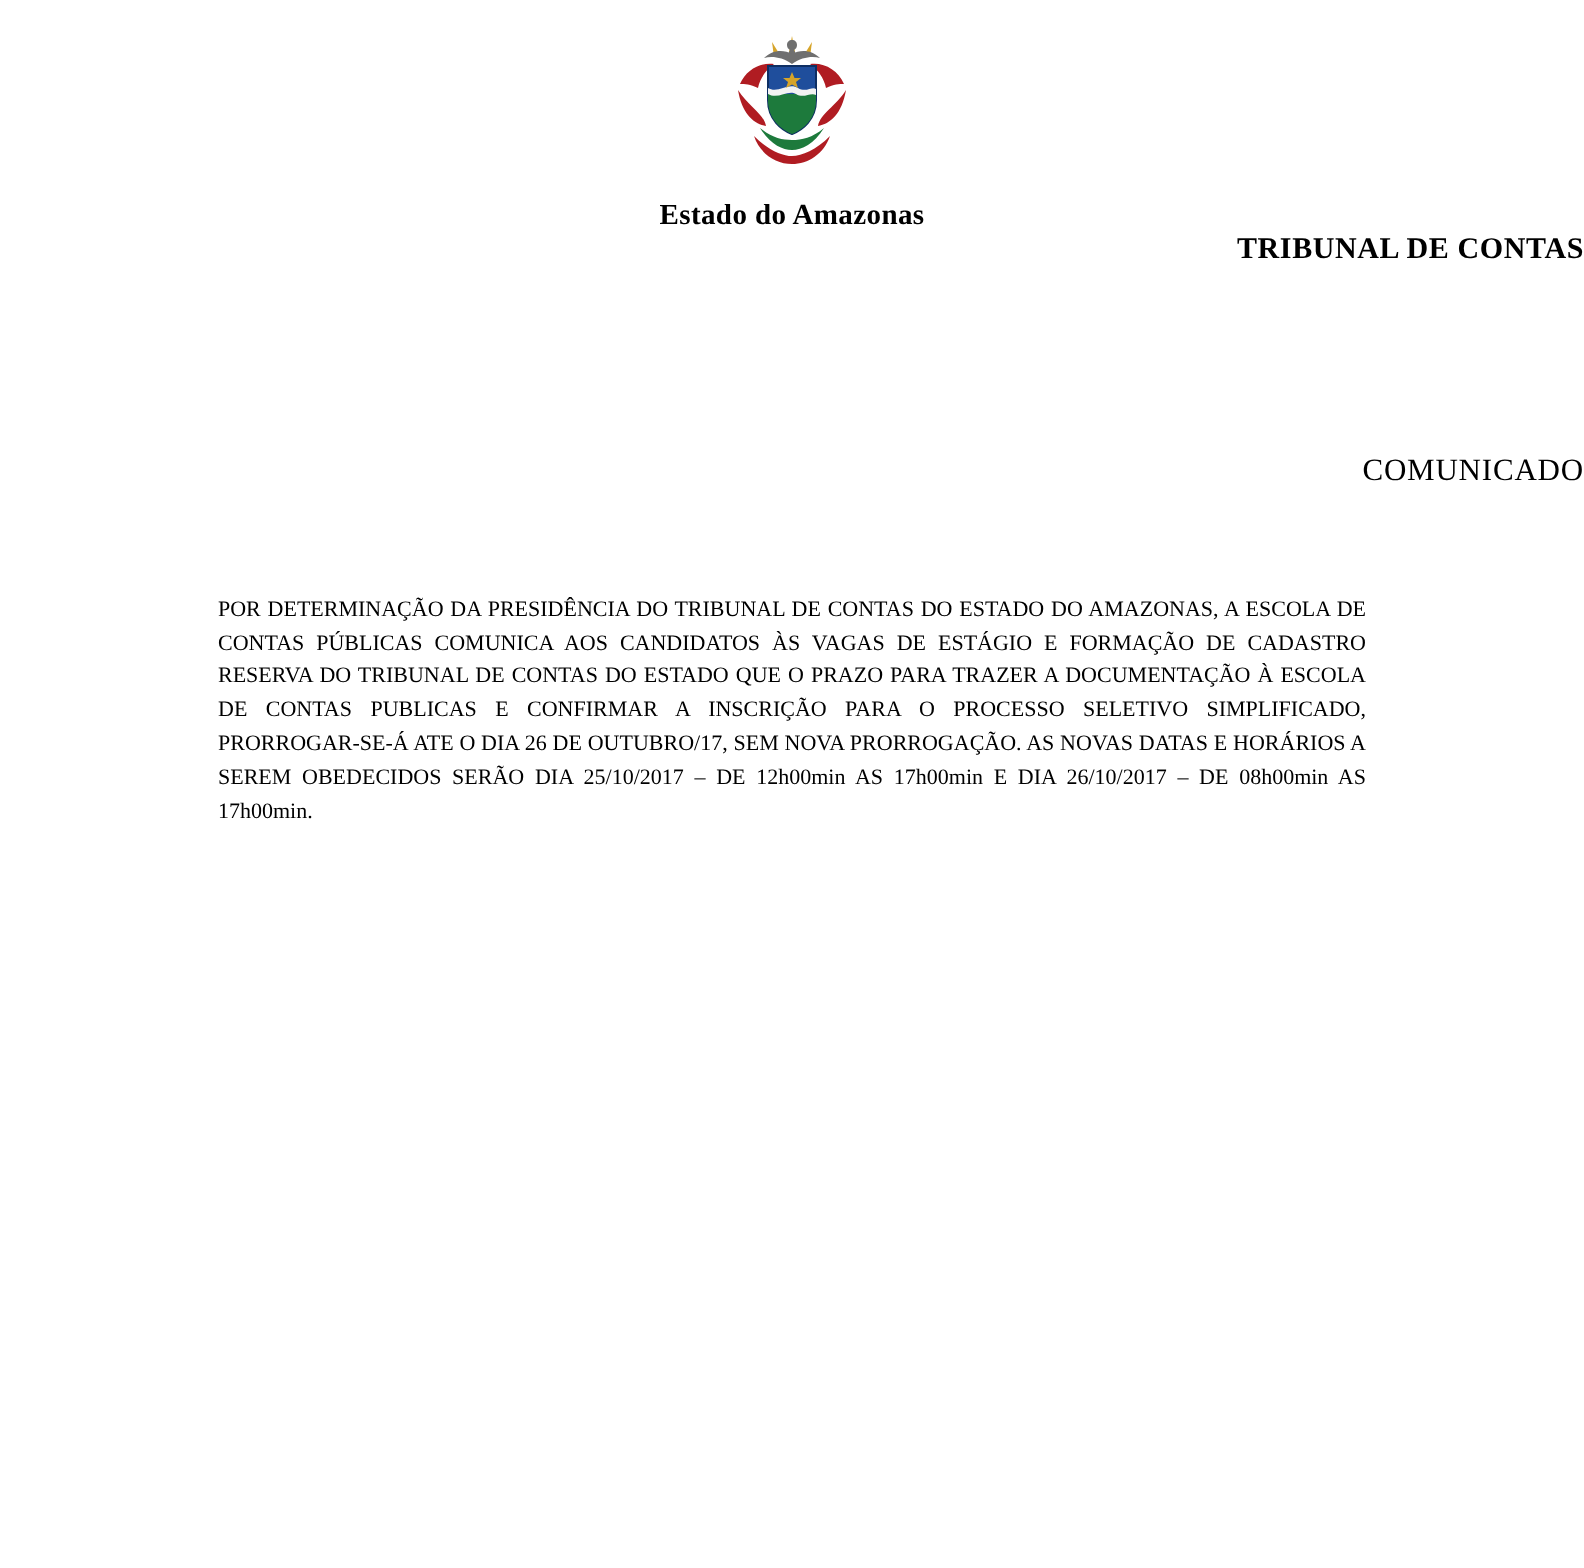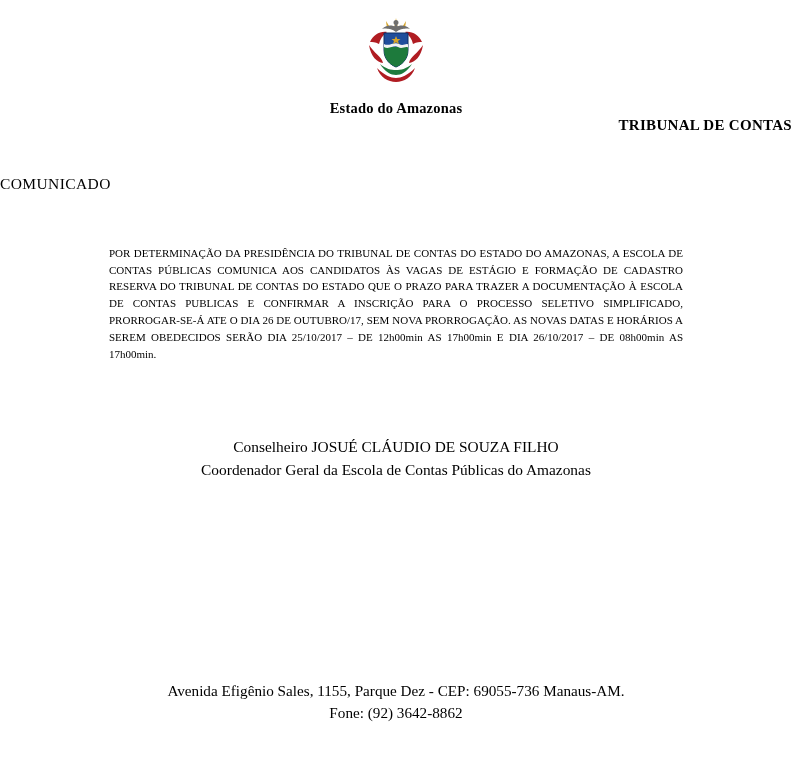"COMUNICADO" .doc-title { margin-top: 40px -> 92px; text-align: left -> right }
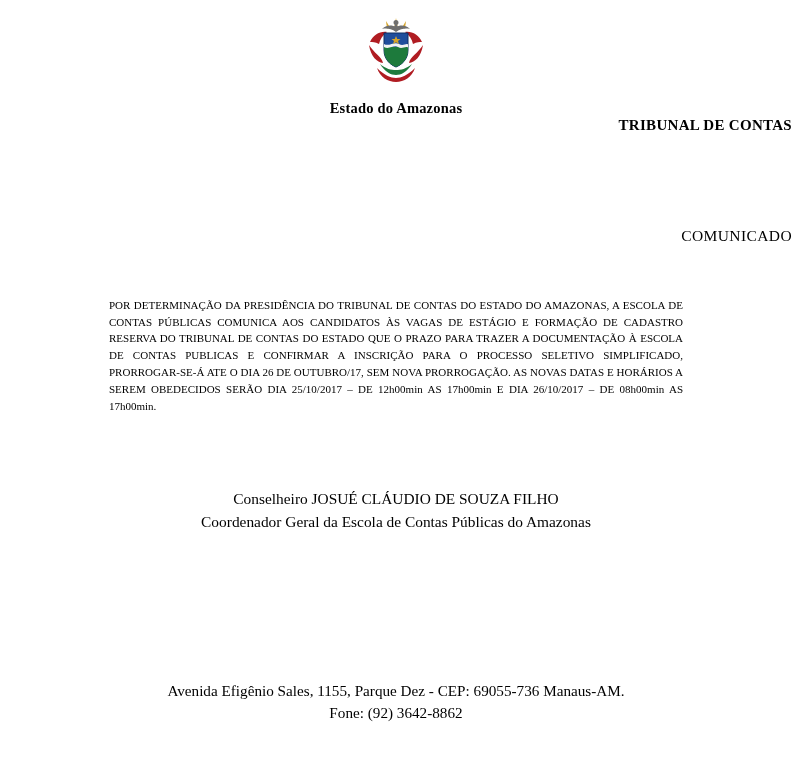"Conselheiro JOSUÉ CLÁUDIO DE SOUZA" div.signature { html: <div> <div>Conselheiro JOSUÉ CLÁUDIO DE SOUZA FILHO</div> <div>Coordenador Geral da Escola de Contas Públicas do Amazonas</div> </div> -> none }
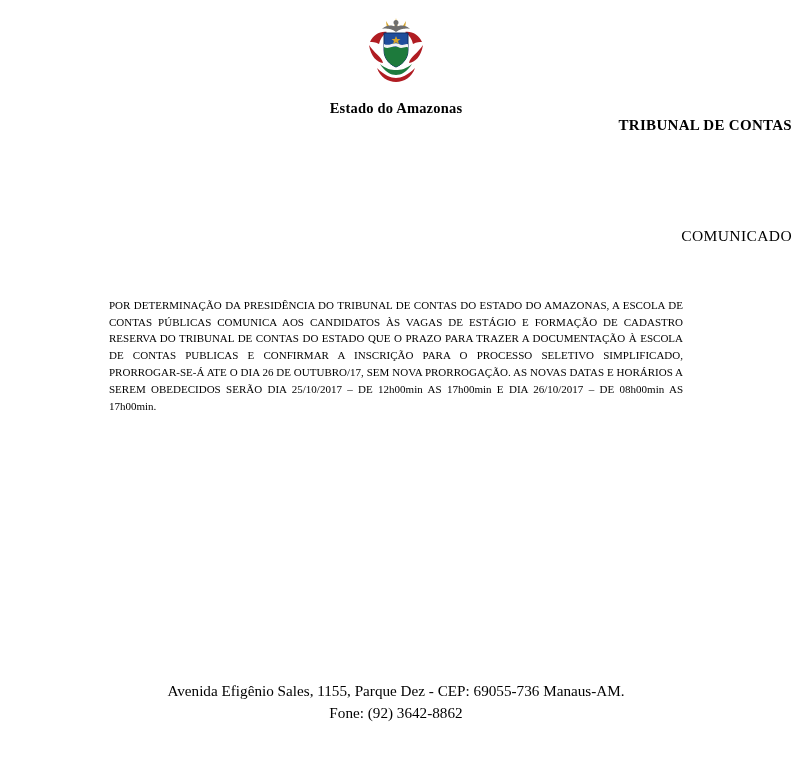"Avenida Efigênio Sales, 1155, Parque" div.footer { html: <div> <div>Avenida Efigênio Sales, 1155, Parque Dez - CEP: 69055-736 Manaus-AM.</div> <div>Fone: (92) 3642-8862</div> </div> -> none }
